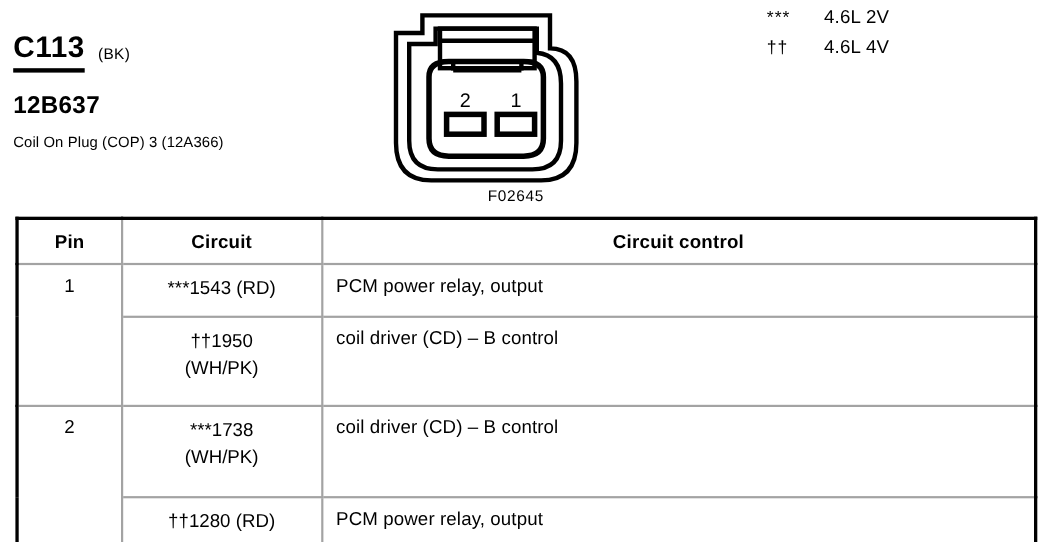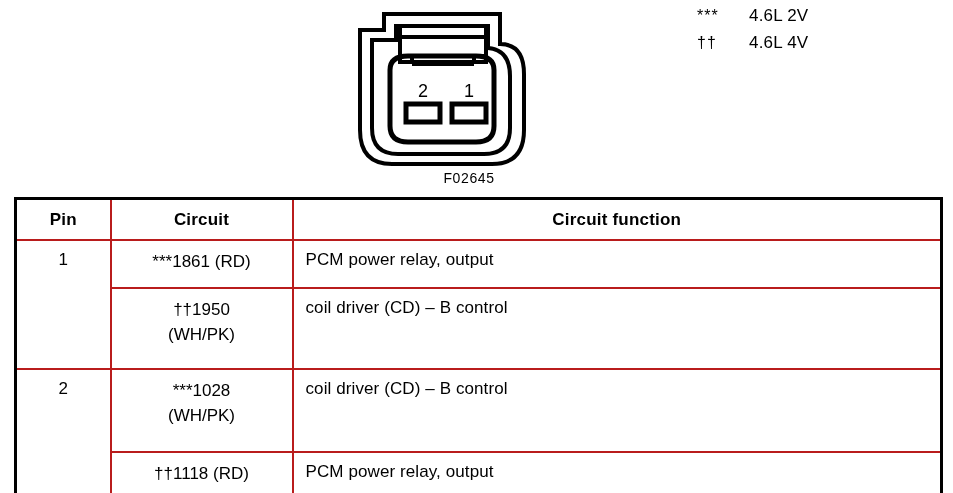"C113" div.idblock { html: none -> <div> <div> <span>C113</span> <span>(BK)</span> </div> <div>12B637</div> <div>Coil On Plug (COP) 3 (12A366)</div> </div> }
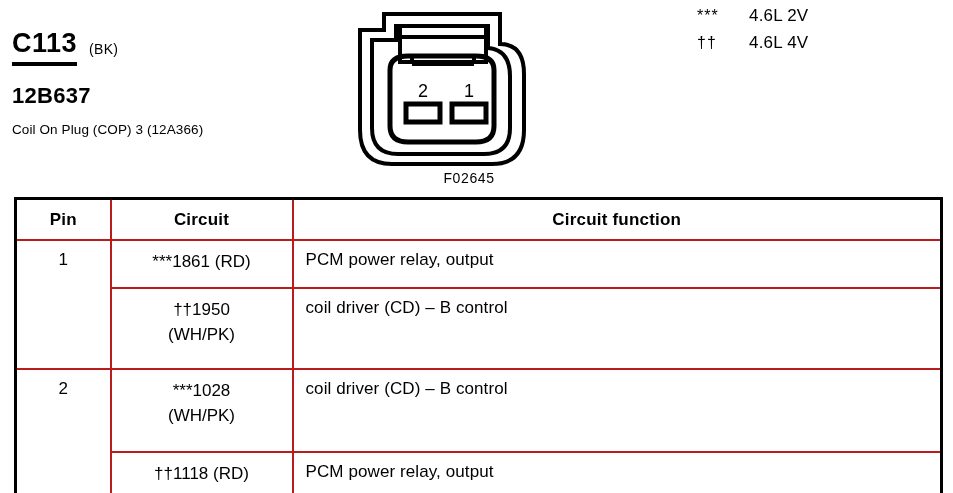"Pin" .pintable th,.pintable td { border: 2px solid #b91c1c -> 2px solid #a3a3a3 }
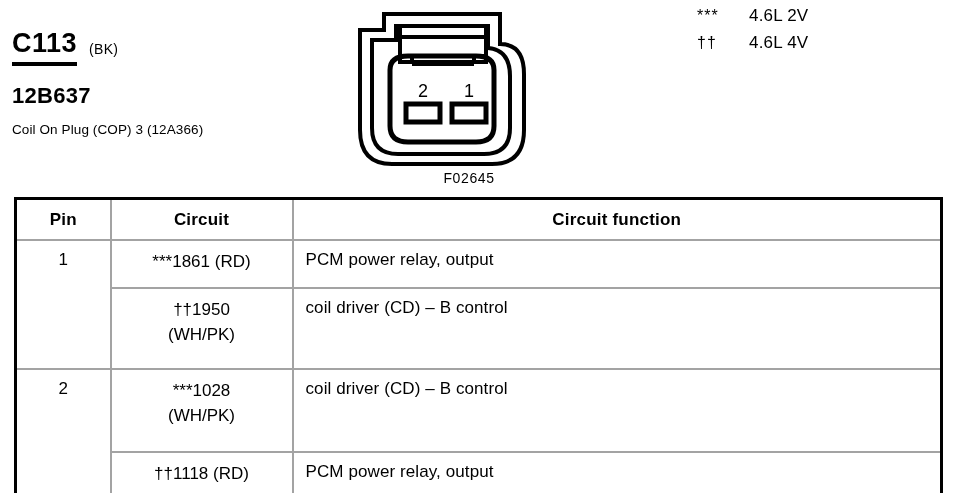"Circuit function" th { text: function -> control }
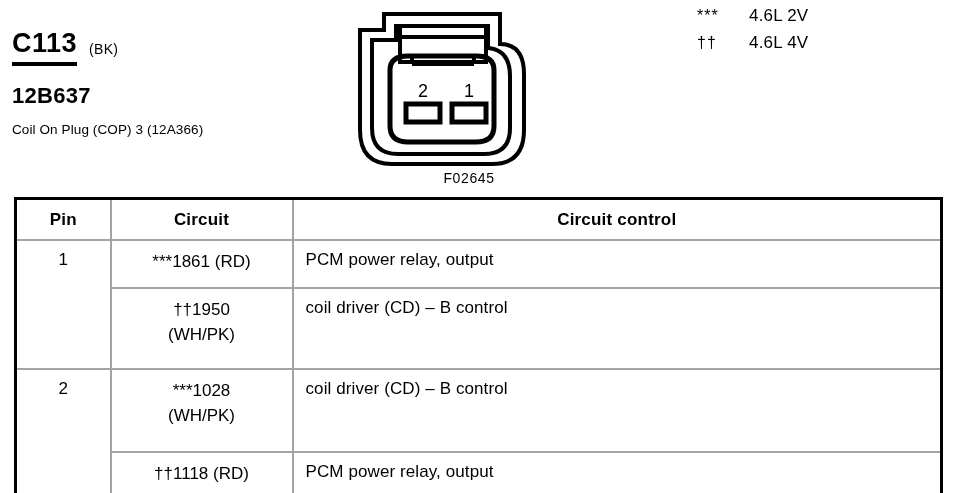"***1861 (RD)" div { text: 1861 -> 1543 }
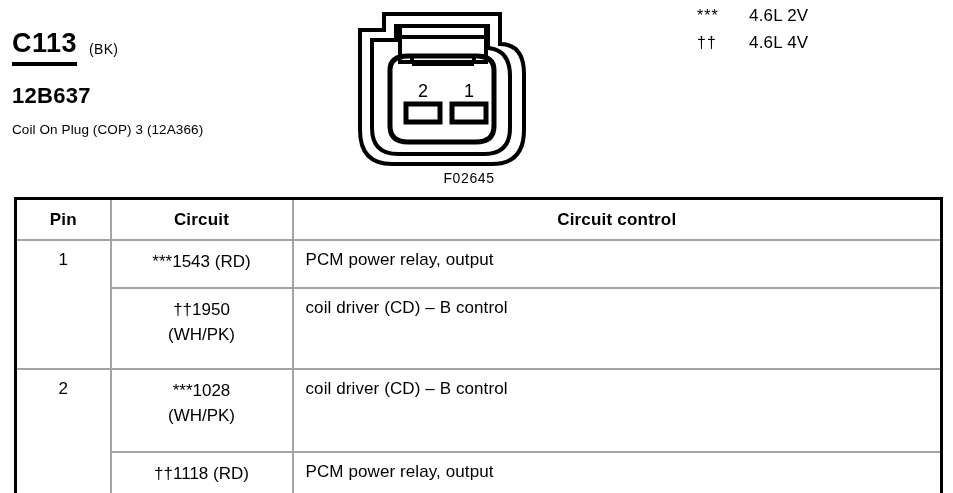"***1028" div { text: 1028 -> 1738 }
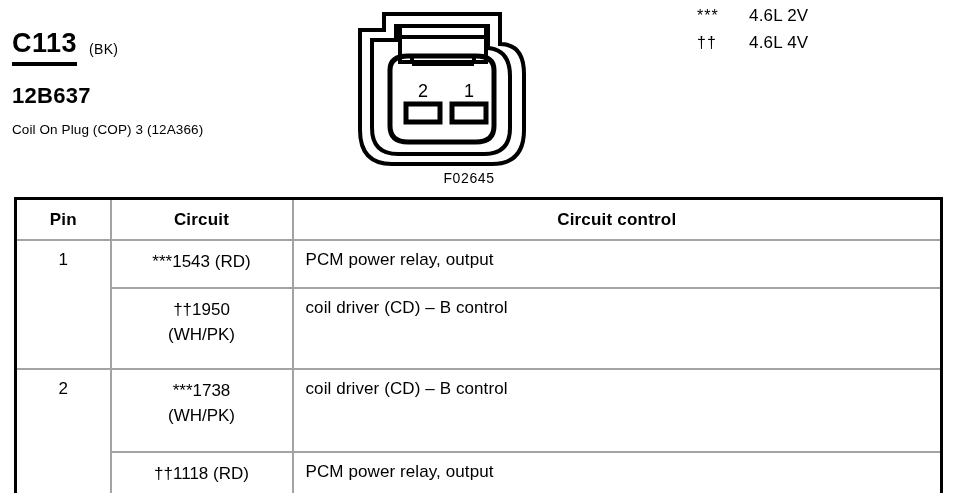"††1118 (RD)" div { text: 1118 -> 1280 }
